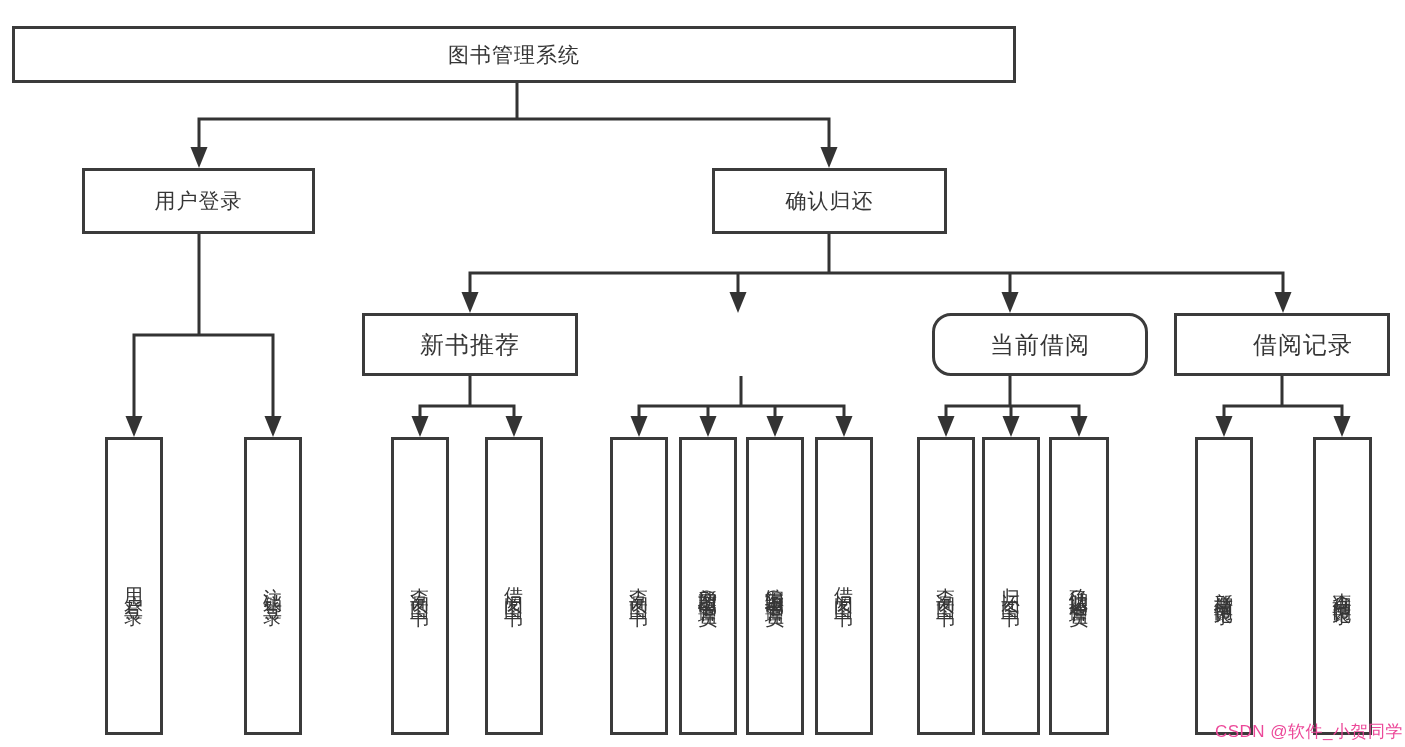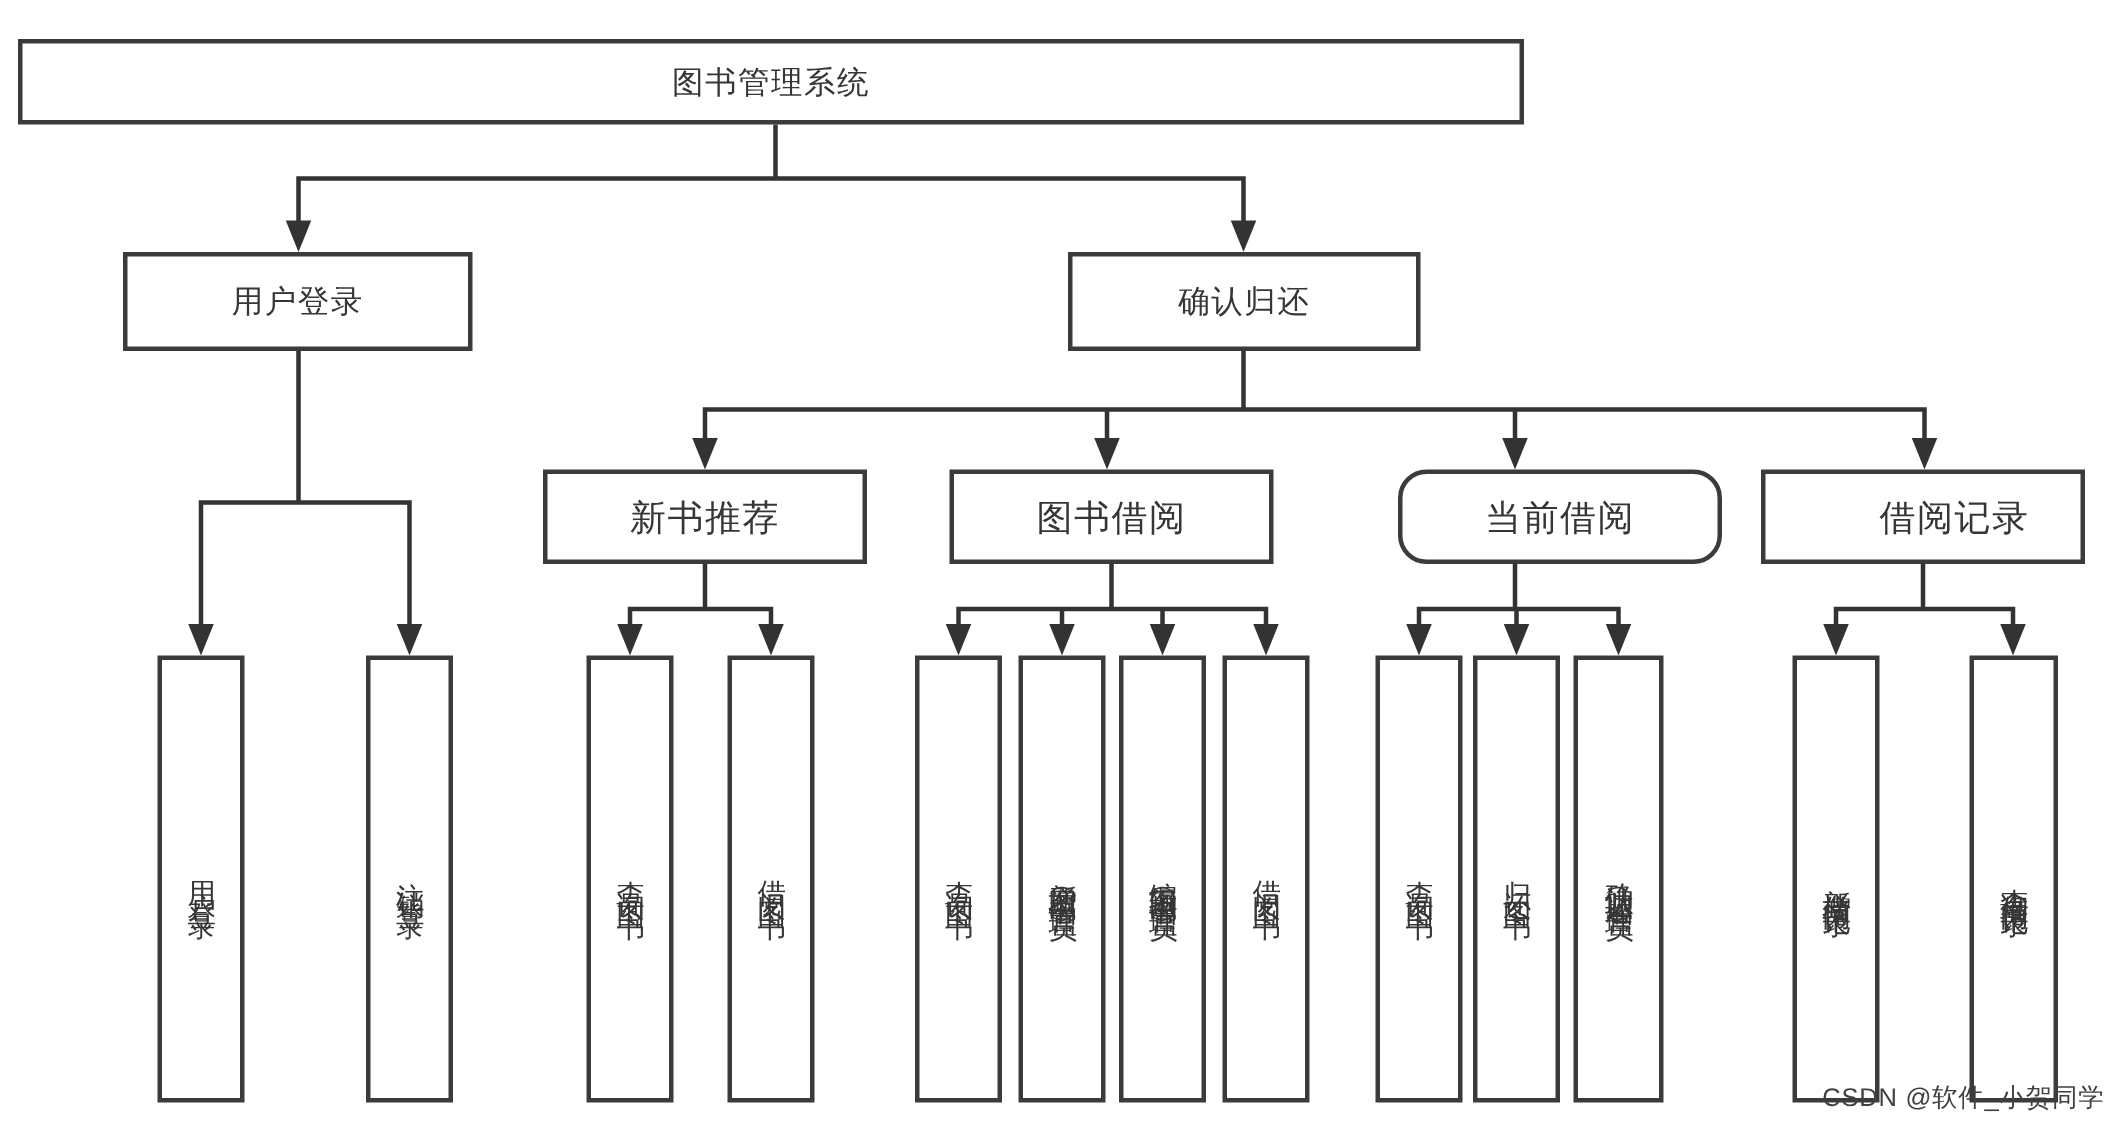"图书借阅" div.box { html: <div>图书借阅</div> -> none }
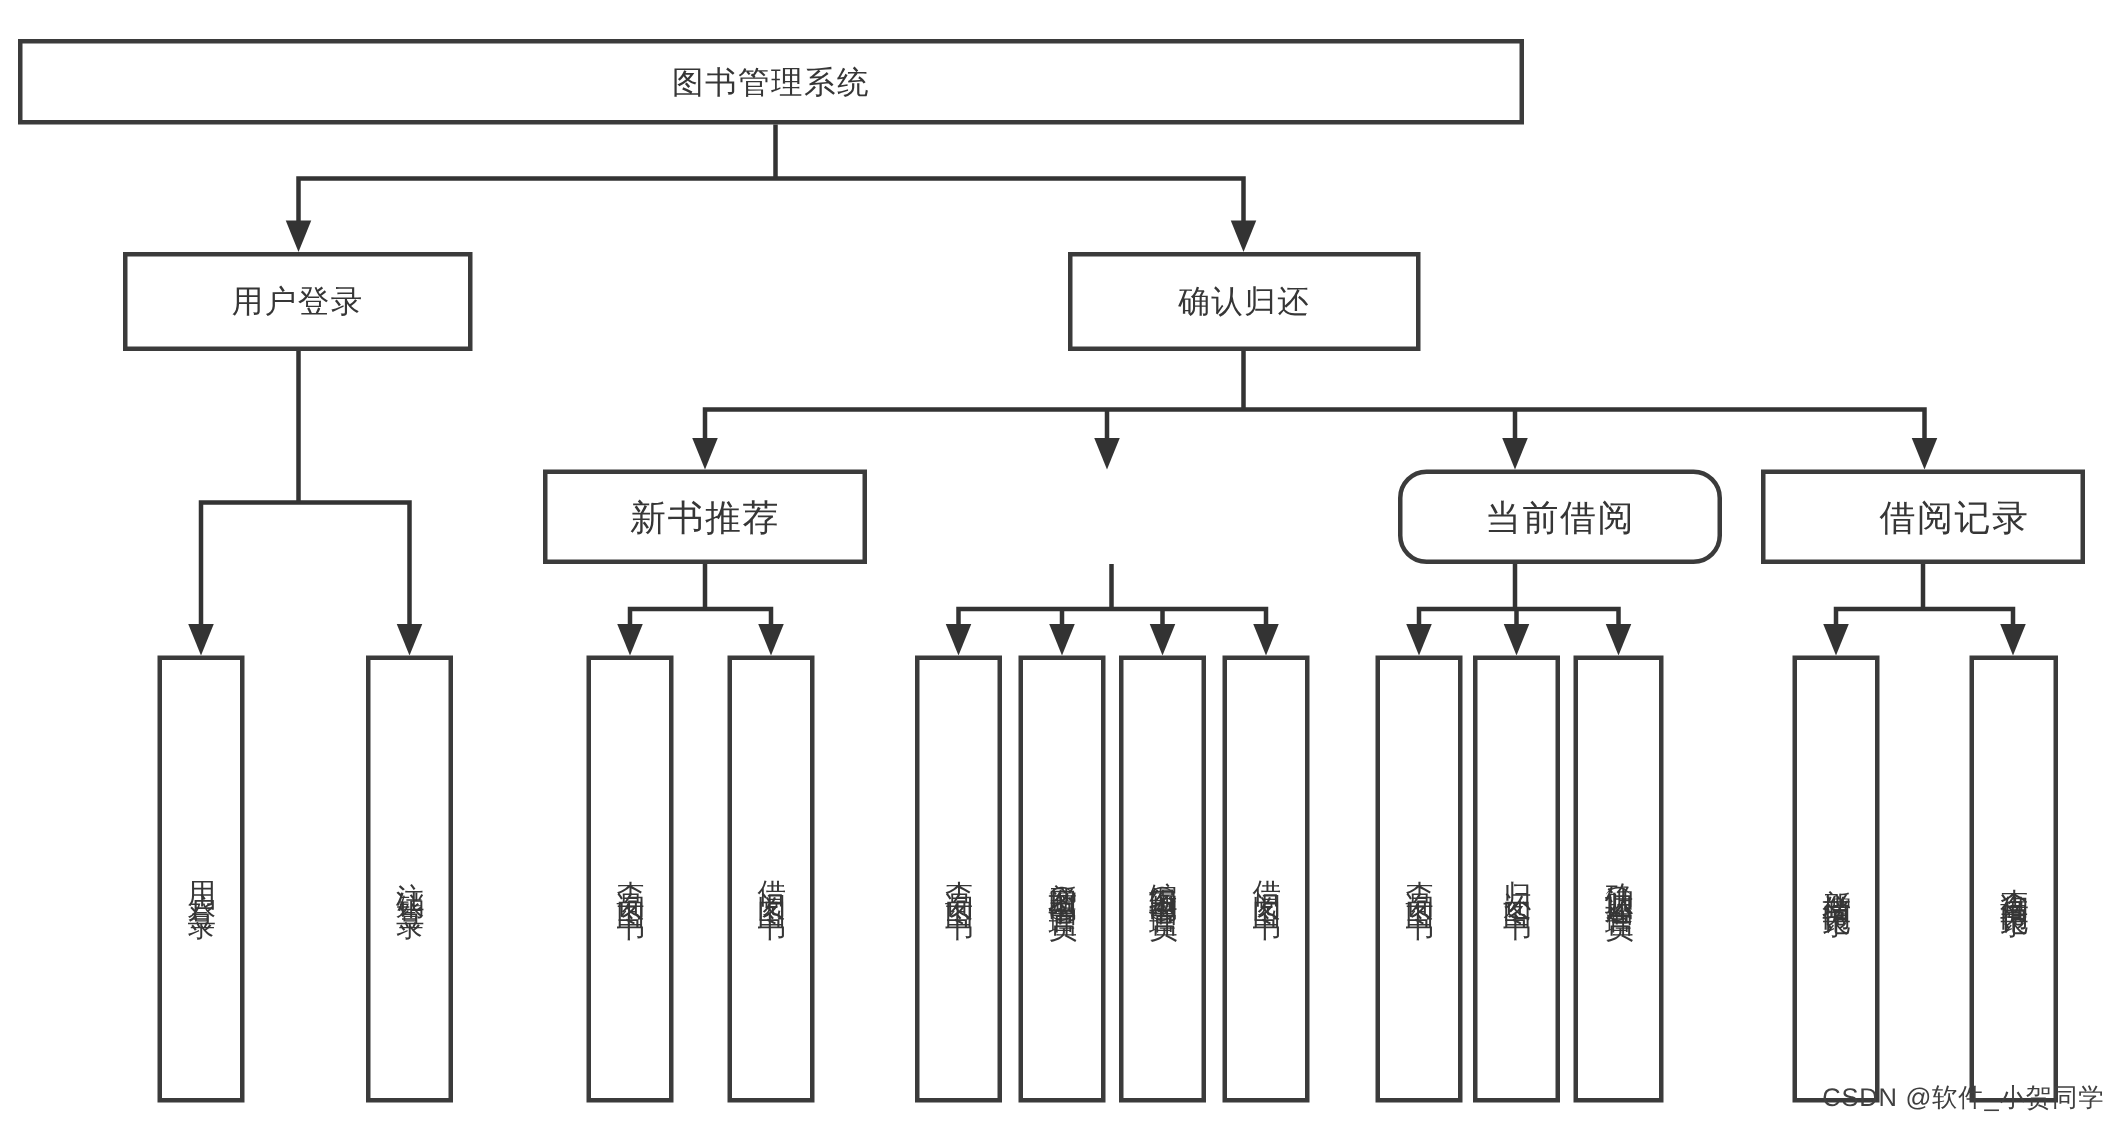"CSDN @软件_小贺同学" .watermark { color: #404040 -> #ec4899 }
